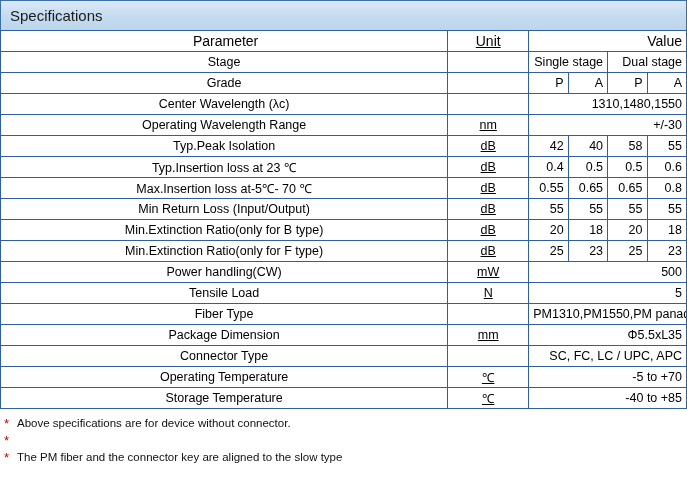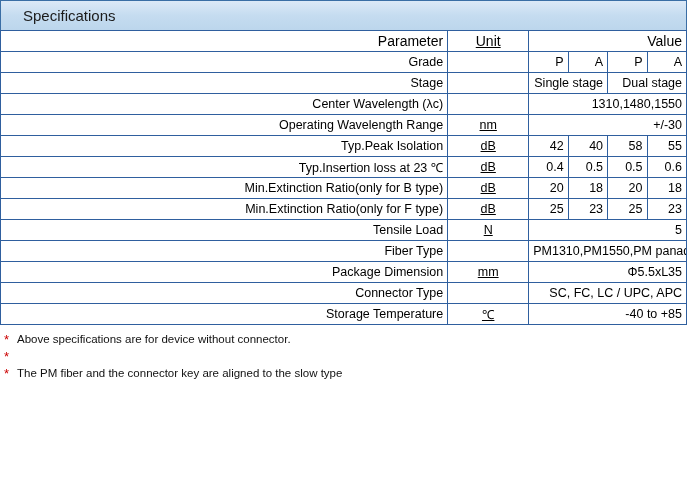"Specifications" .title-bar { padding-left: 22px -> 9px }
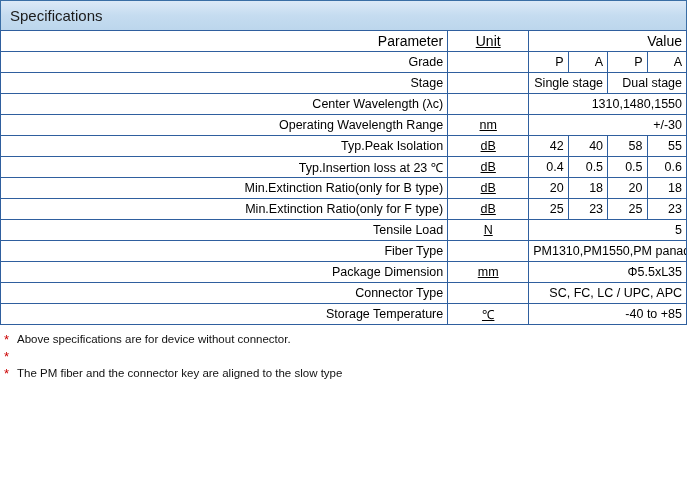"Parameter" .c-param { text-align: right -> center }
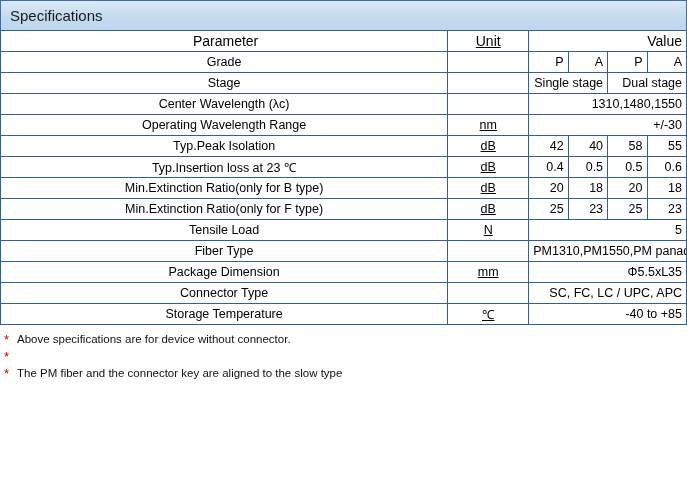"Grade" tr { order: before "Stage" -> after "Stage" }
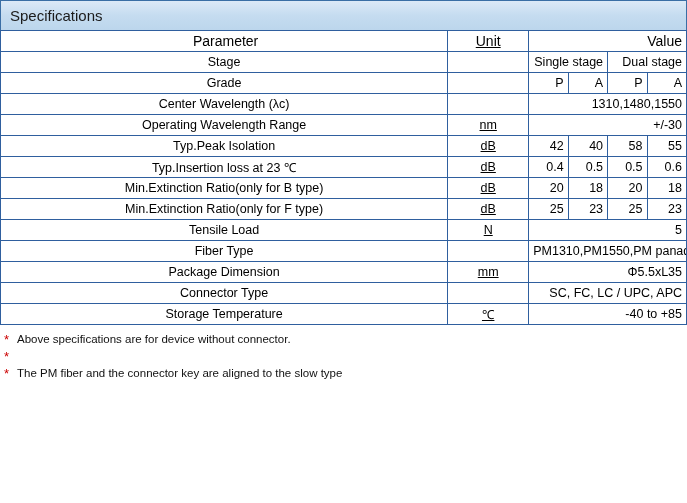"Max.Insertion loss at-5℃- 70 ℃" tr { html: none -> <tr> <td>Max.Insertion loss at-5℃- 70 ℃</td> <td>dB</td> <td>0.55</td> <td>0.65</td> <td>0.65</td> <td>0.8</td> </tr> }
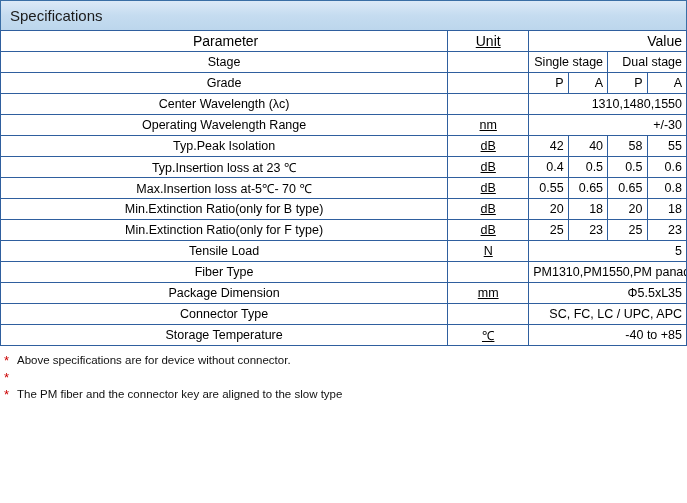"Min Return Loss (Input/Output)" tr { html: none -> <tr> <td>Min Return Loss (Input/Output)</td> <td>dB</td> <td>55</td> <td>55</td> <td>55</td> <td>55</td> </tr> }
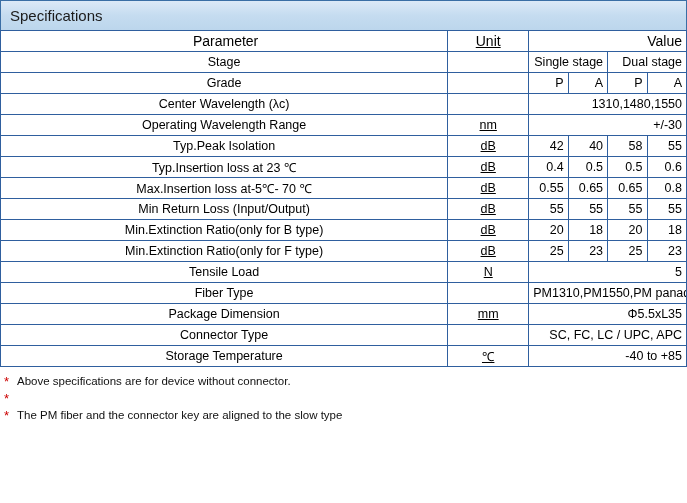"Power handling(CW)" tr { html: none -> <tr> <td>Power handling(CW)</td> <td>mW</td> <td>500</td> </tr> }
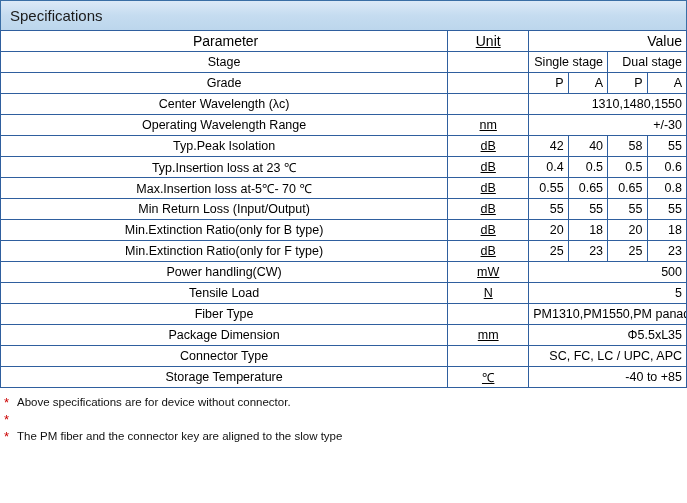"Operating Temperature" tr { html: none -> <tr> <td>Operating Temperature</td> <td>℃</td> <td>-5 to +70</td> </tr> }
